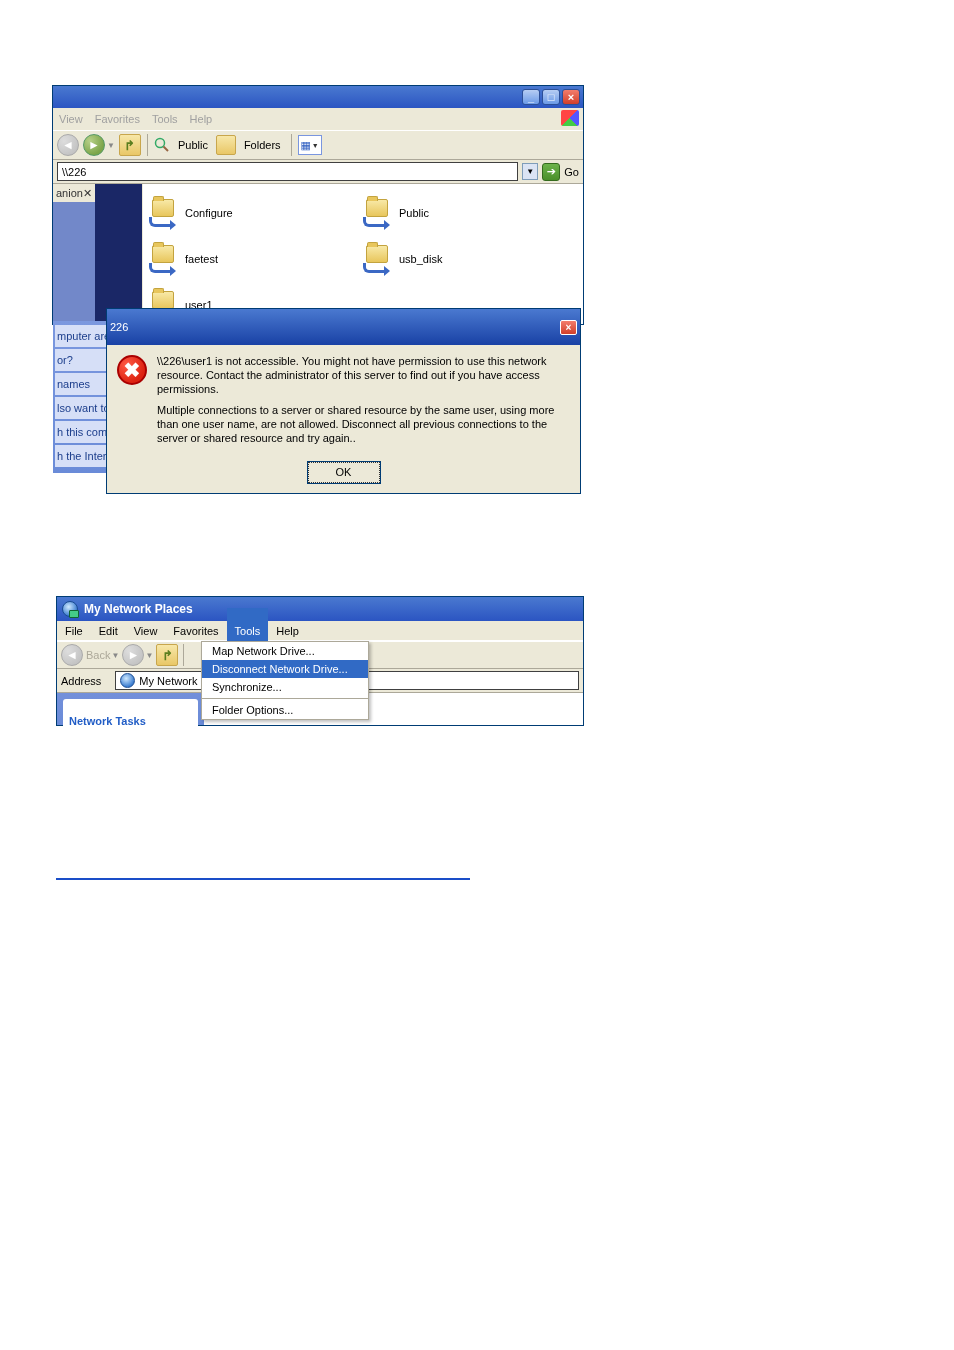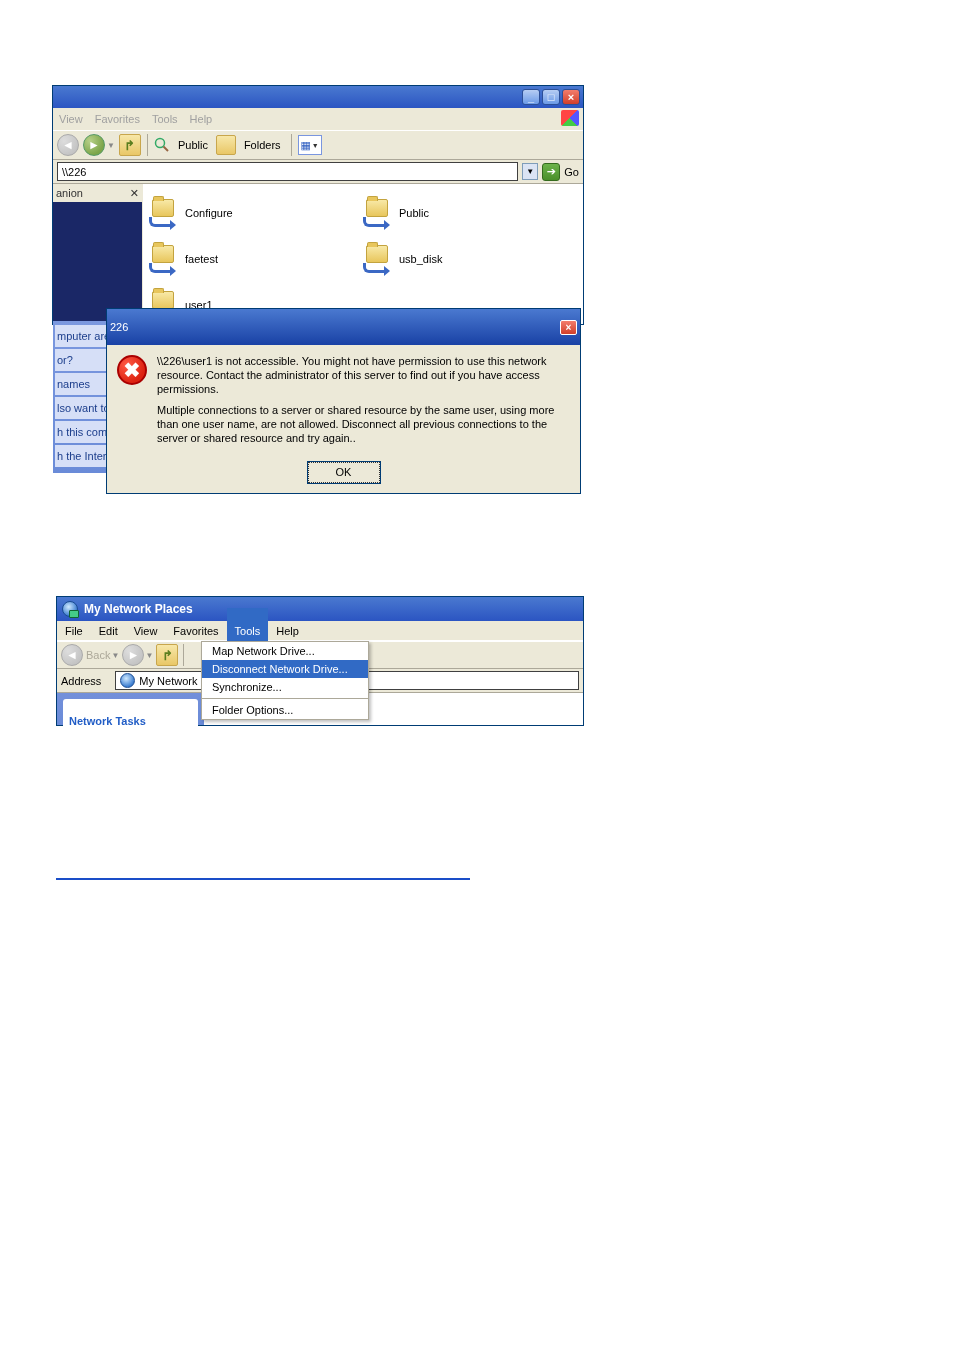"anion" .side1 { flex-direction: column -> row }
